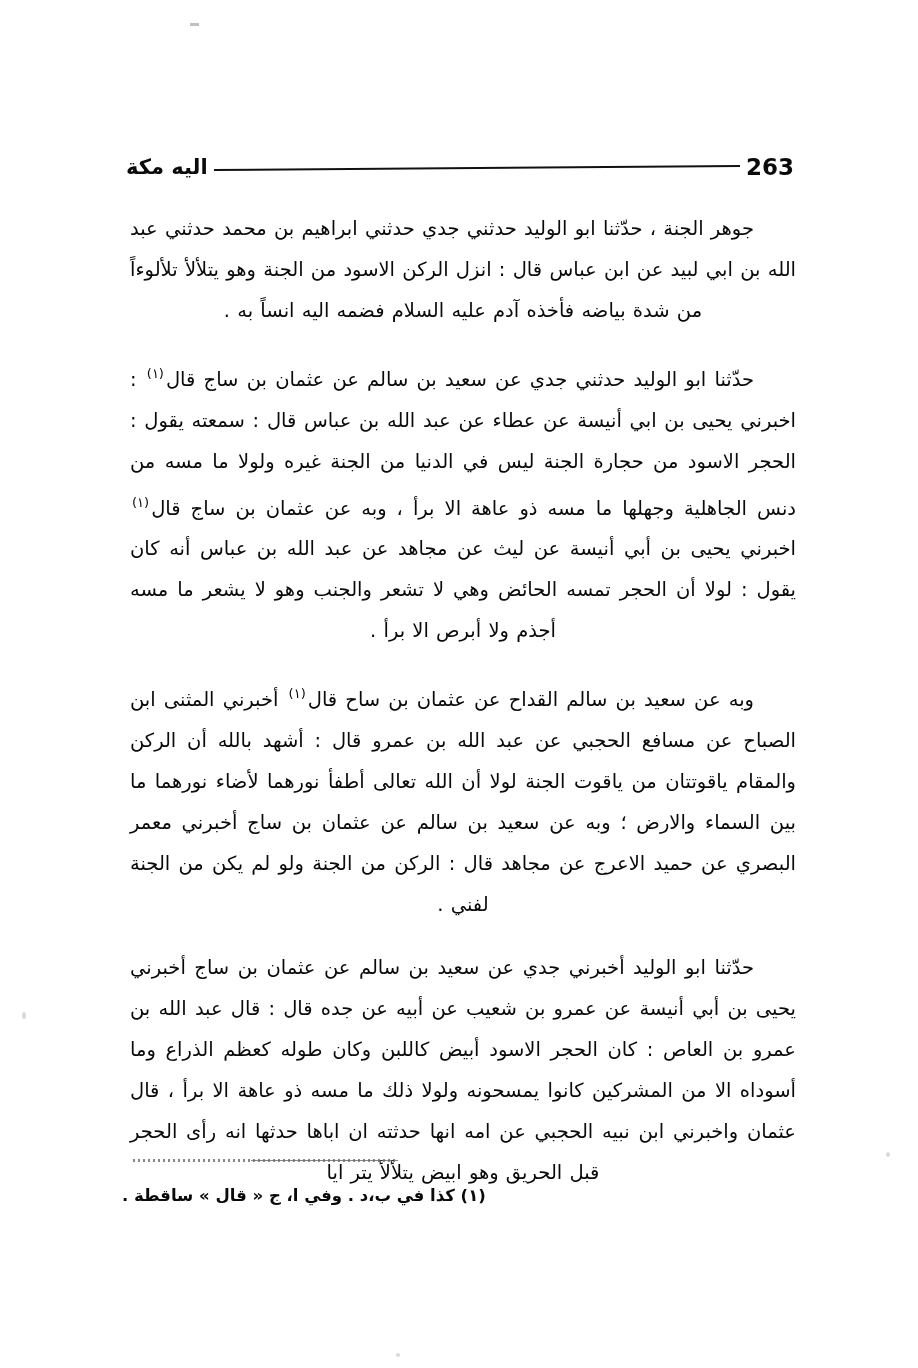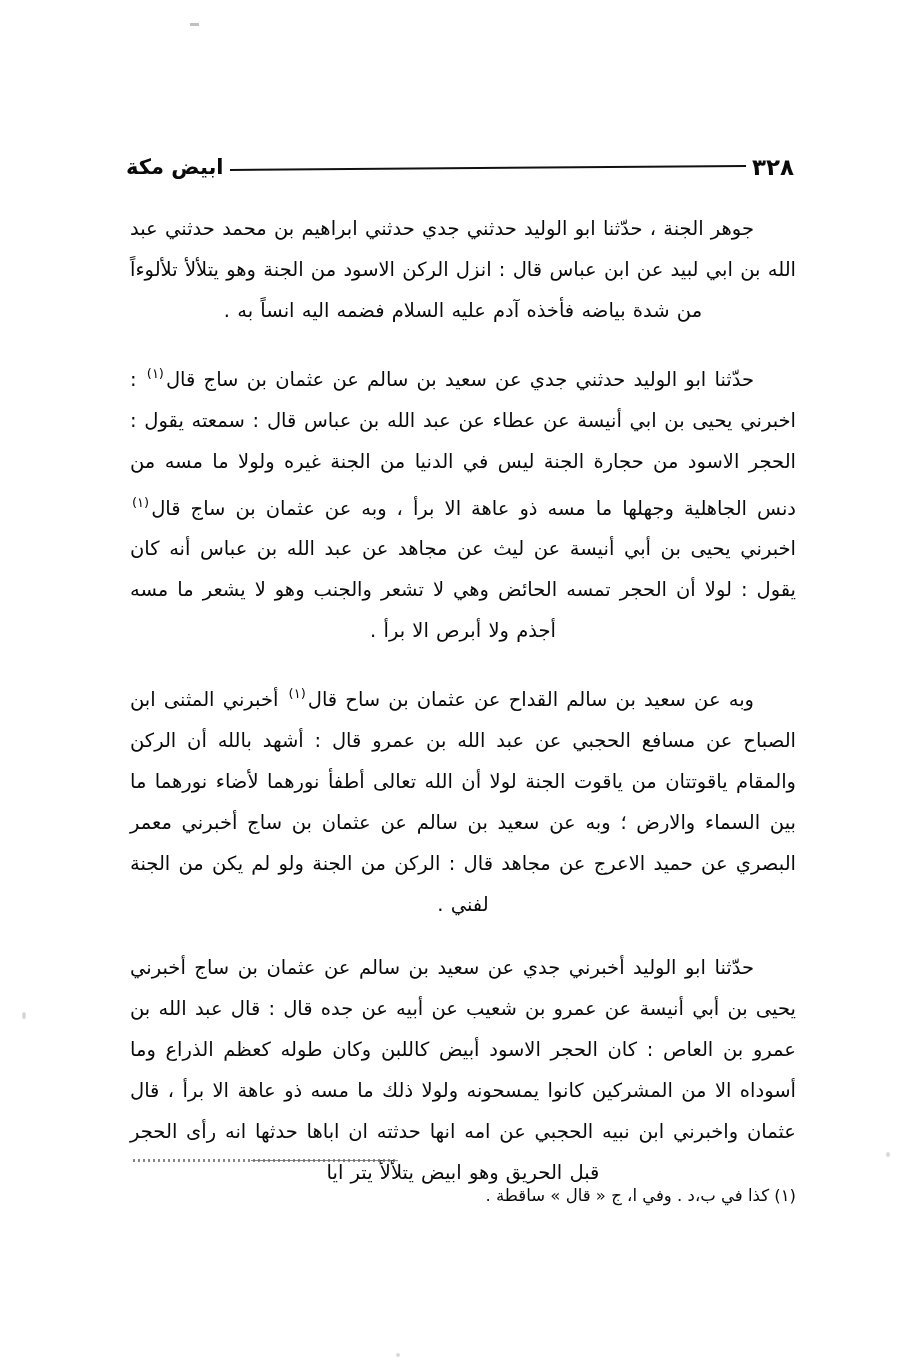"ابيض مكة" span.header-title { text: ابيض -> اليه }
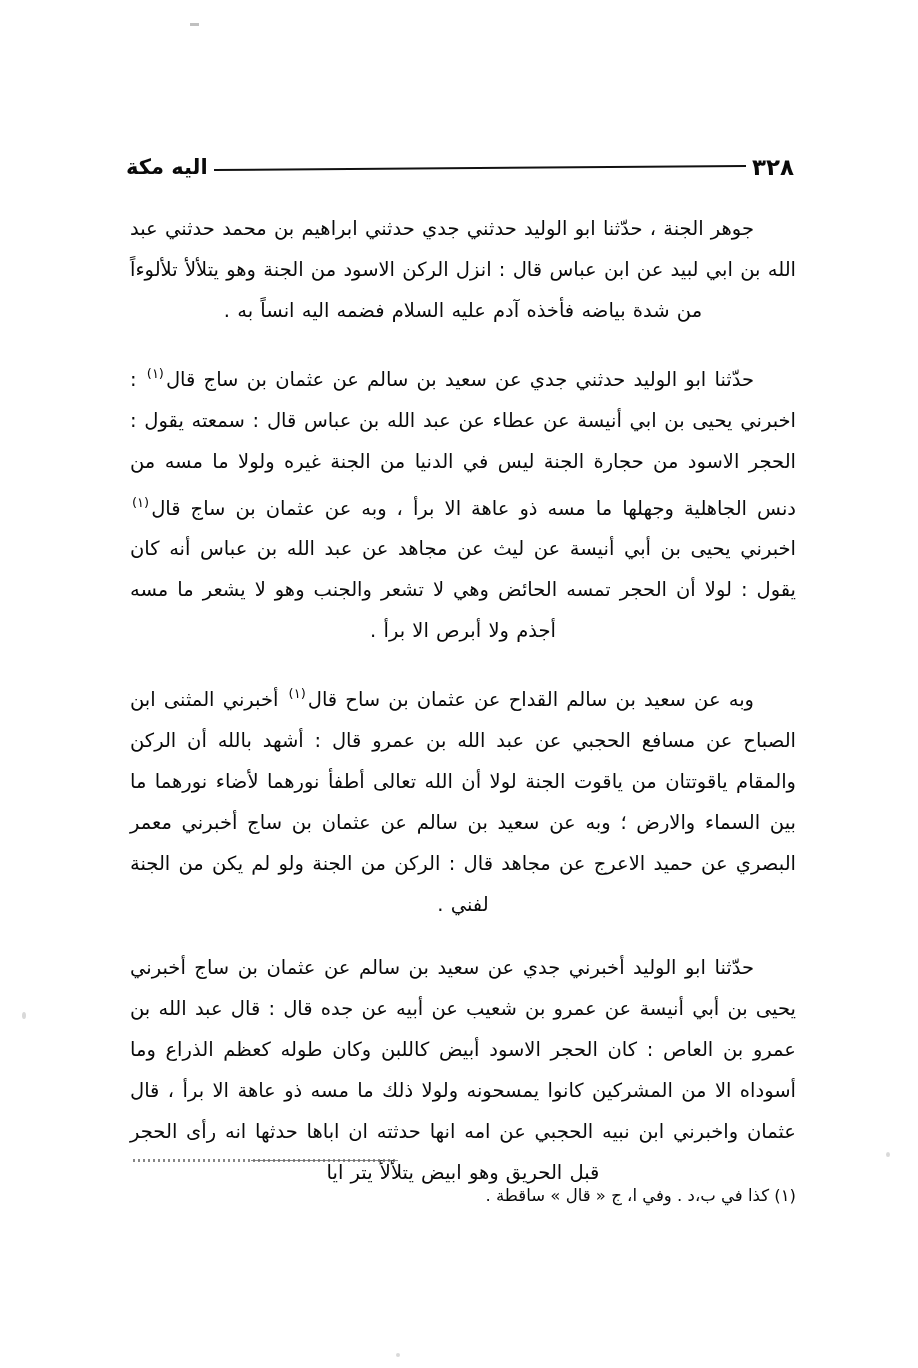"٣٢٨" span.header-pageno { text: ٣٢٨ -> 263 }
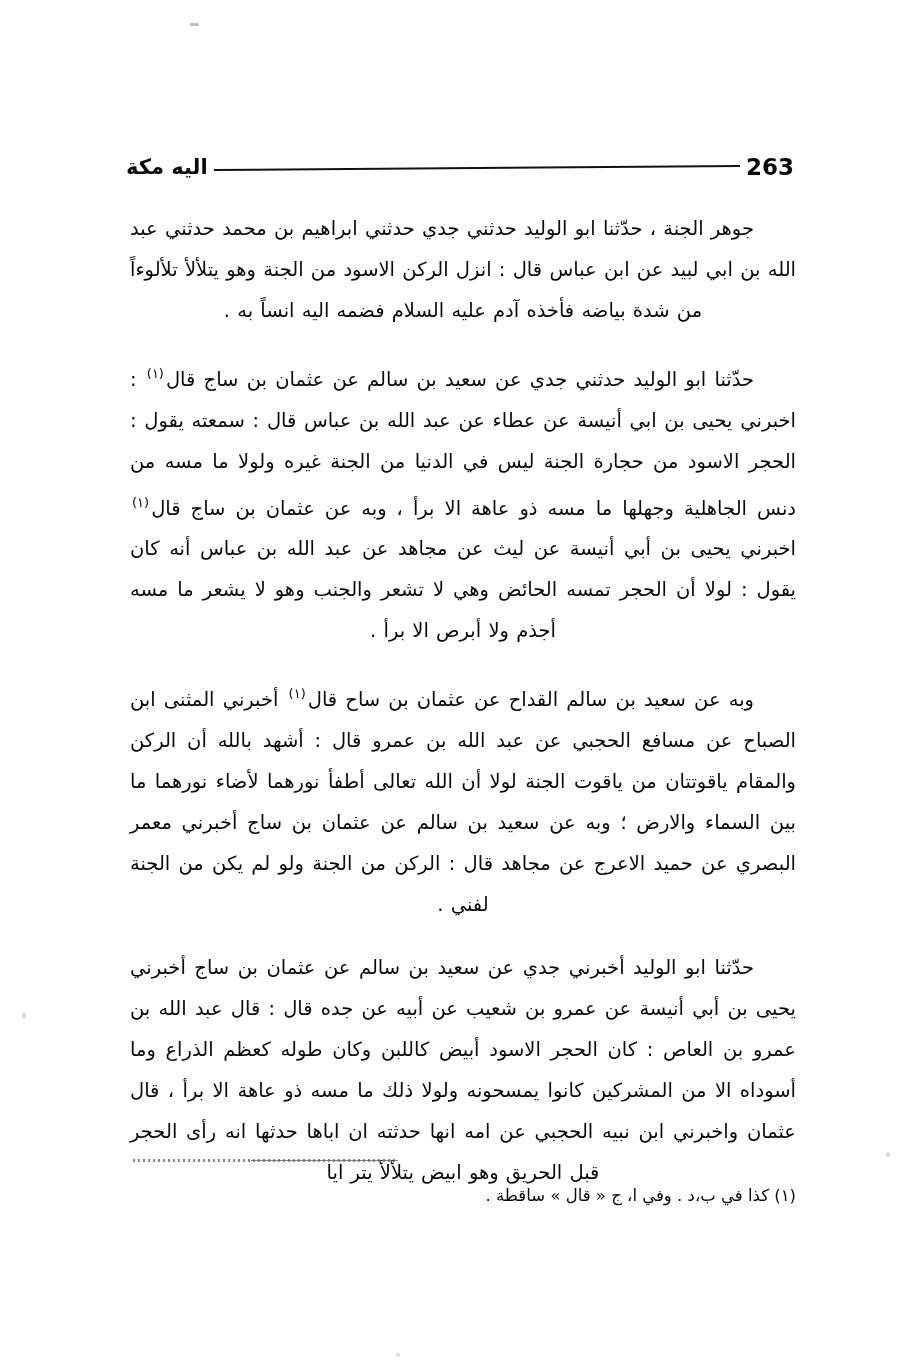"(١) كذا في ب،د ." .footnote { font-weight: none -> bold; text-align: right -> left }
